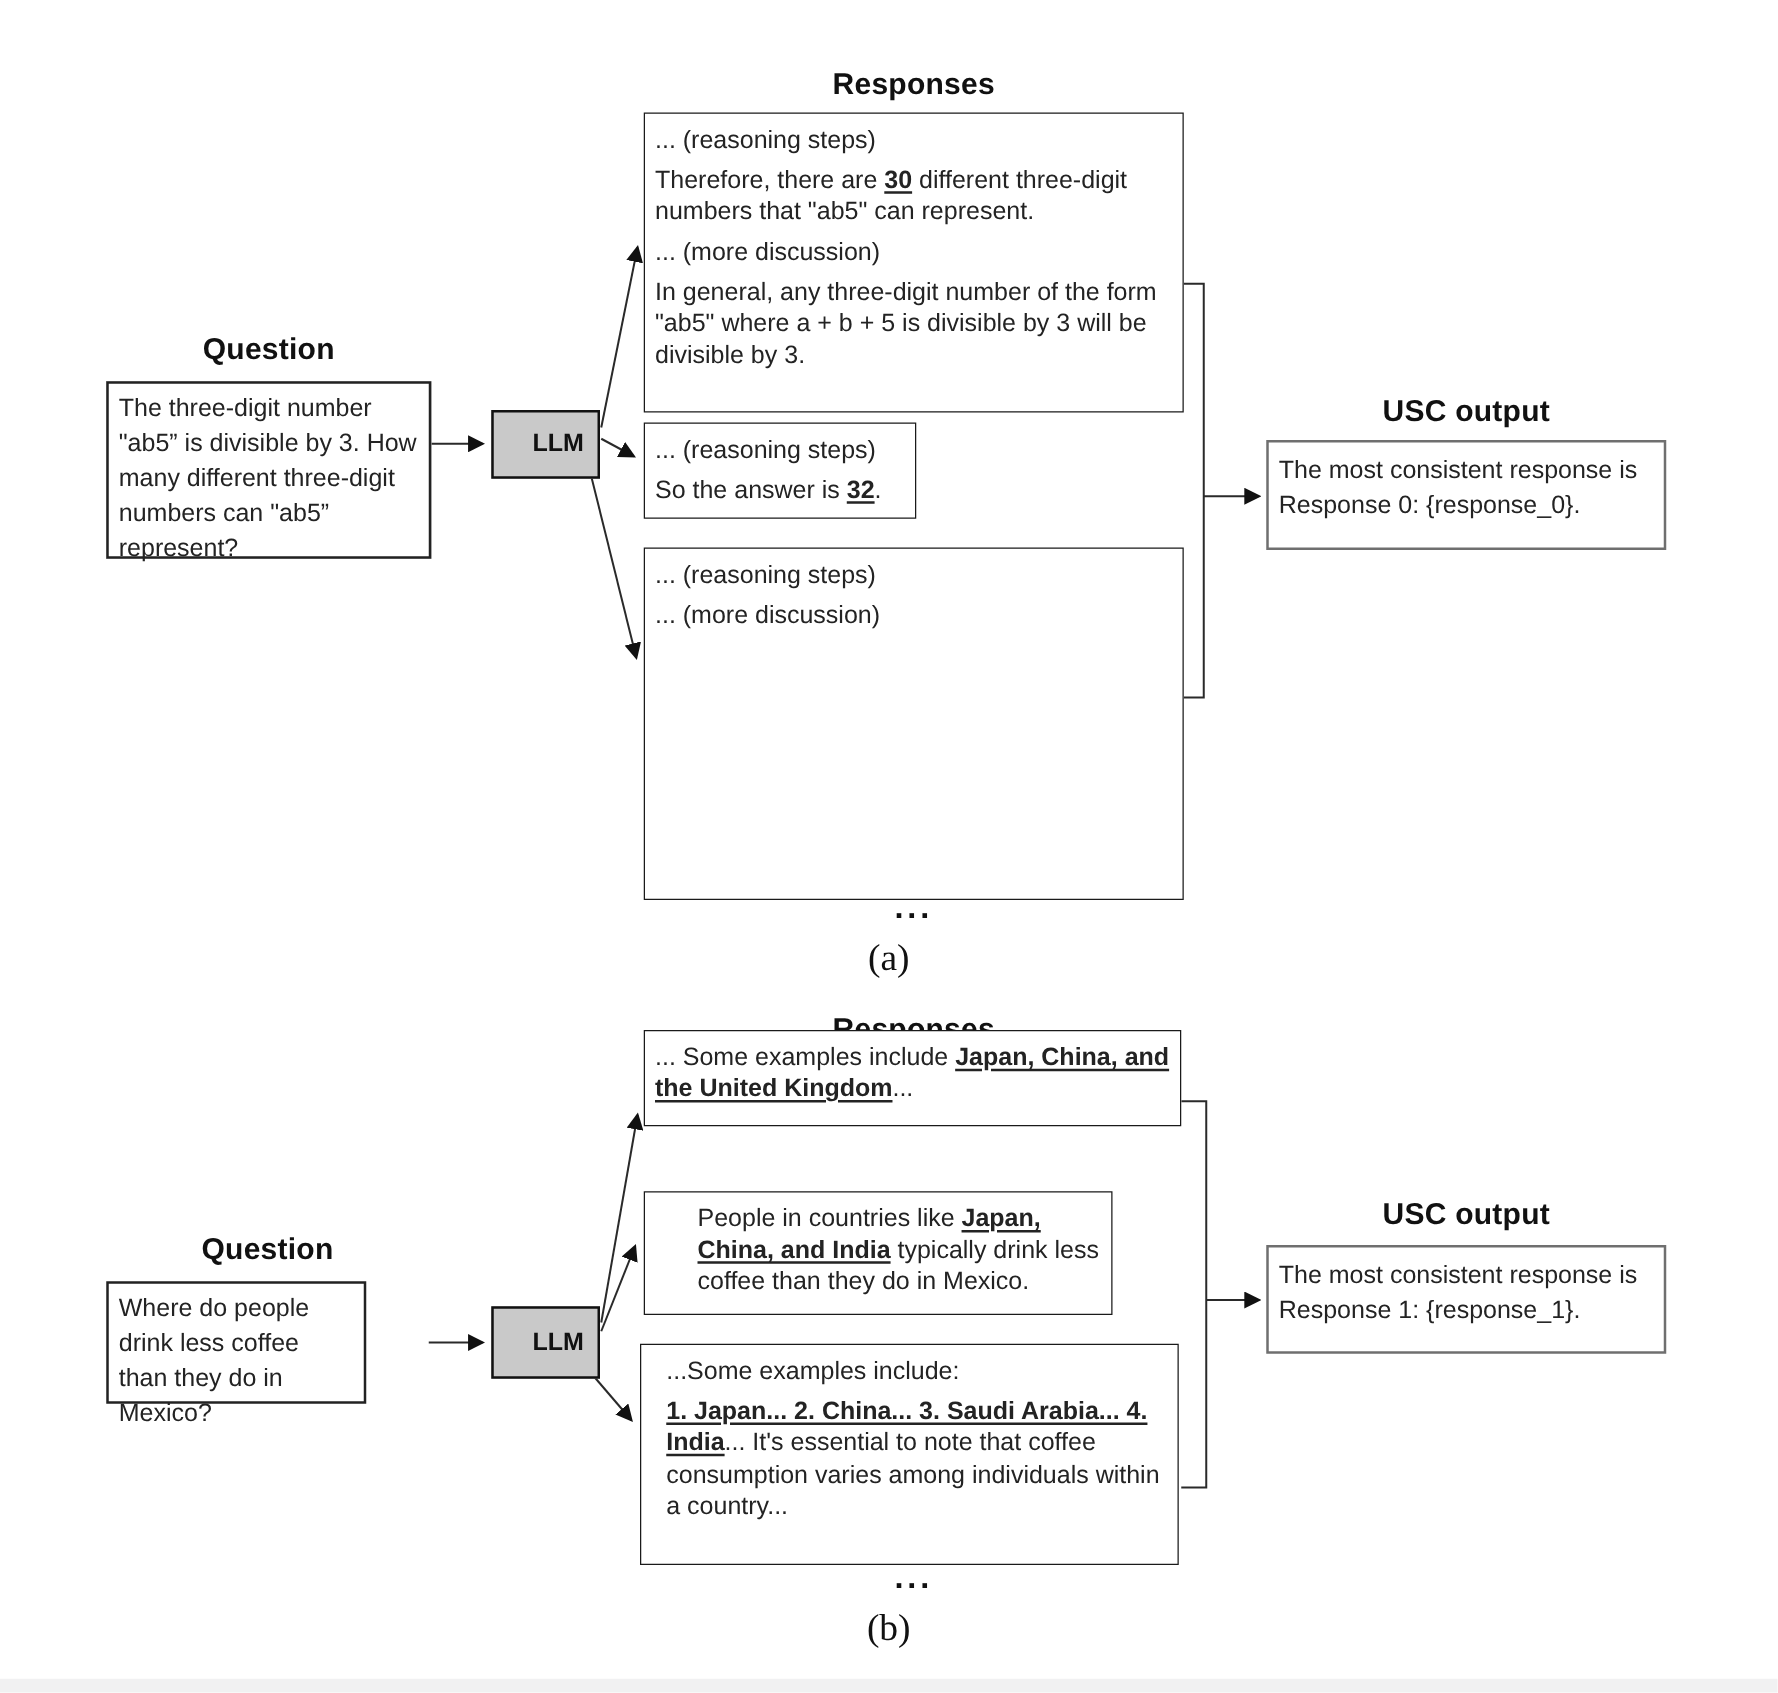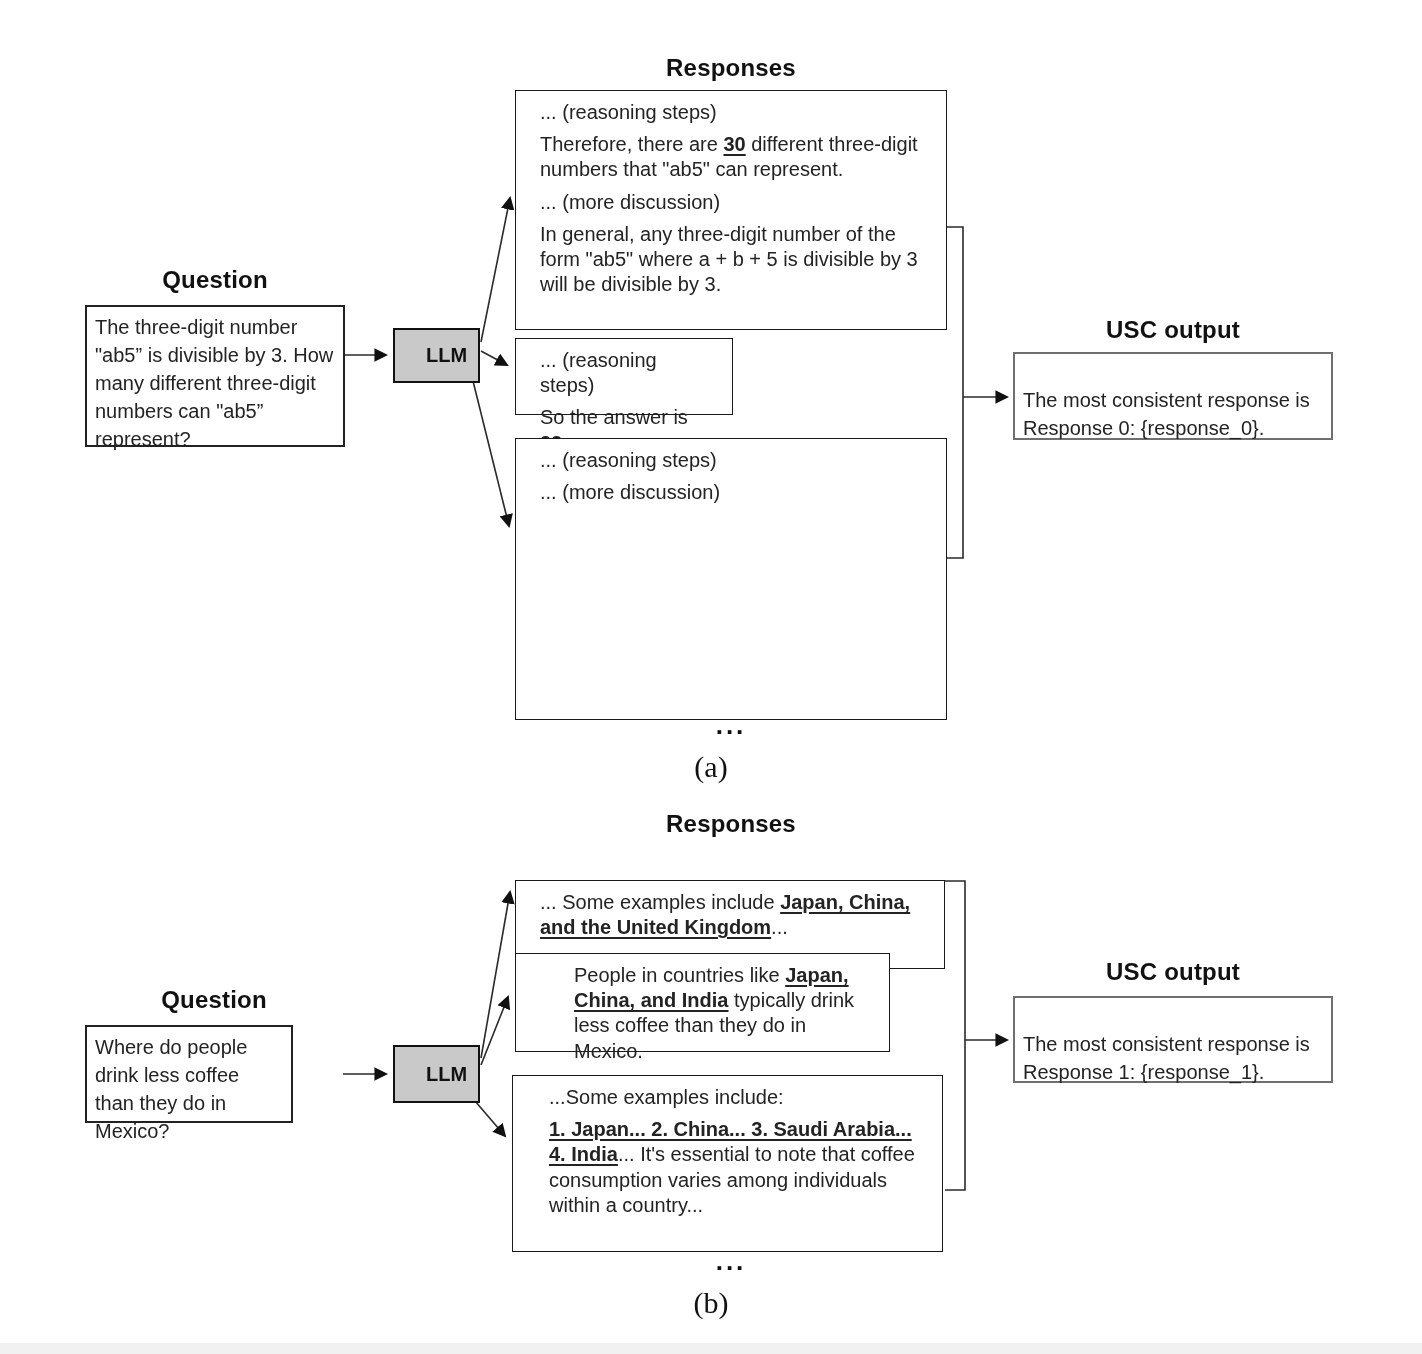"... (reasoning steps)" .txt-box p { margin: 7px 16px -> 7px 0 }
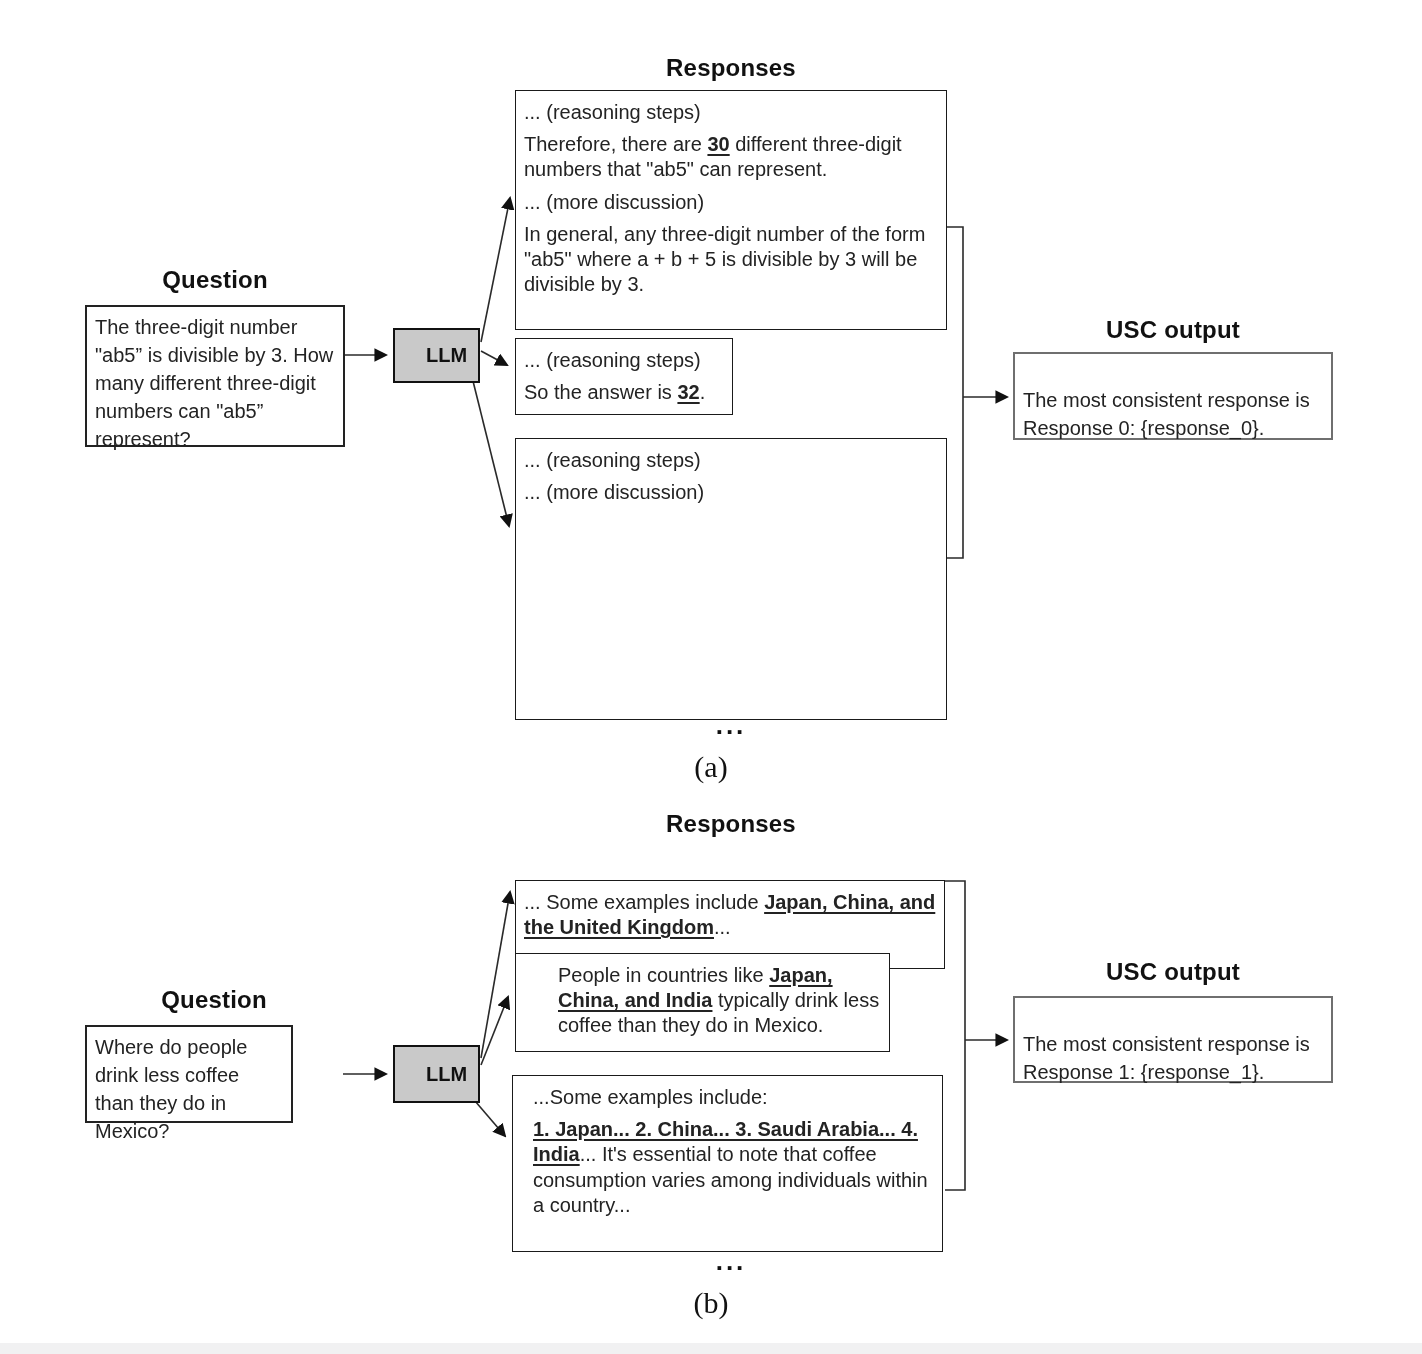"The most consistent response is" .usc-box { padding-top: 32px -> 8px }
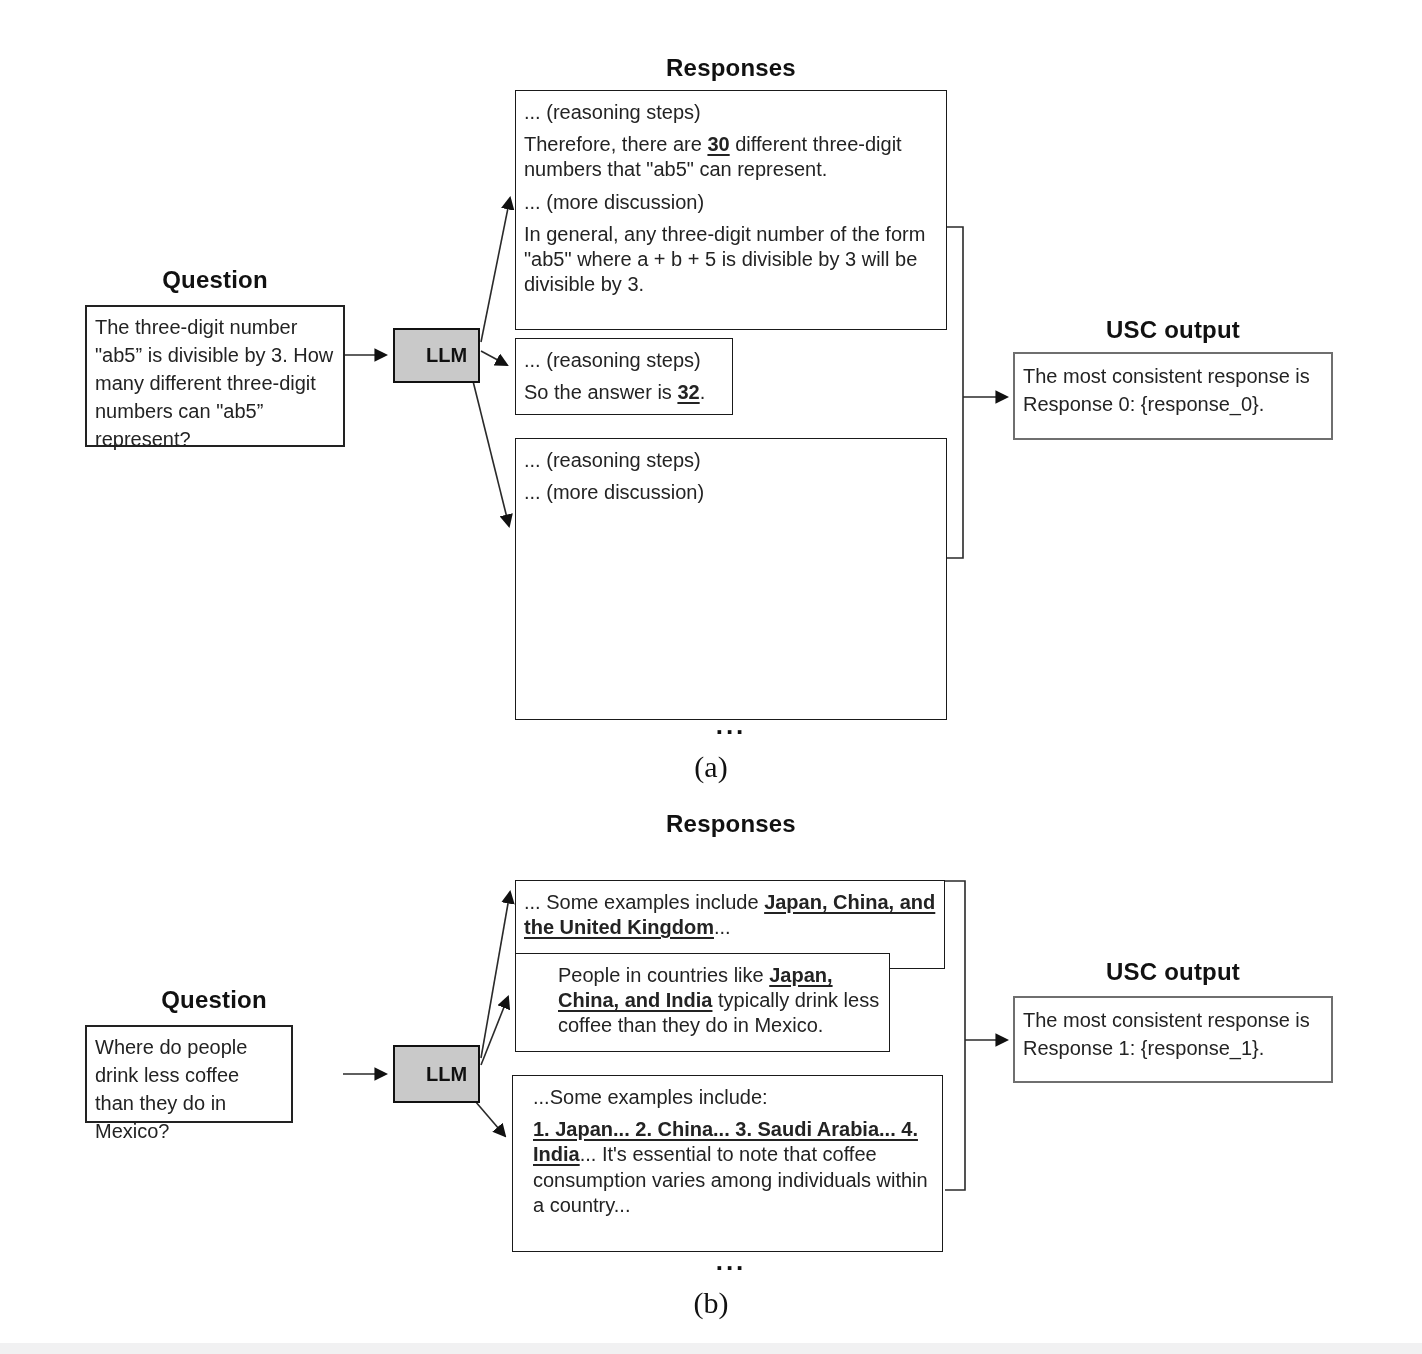"... Some examples include Japan," div.abs { height: 89px -> 77px; top: 880px -> 824px }
